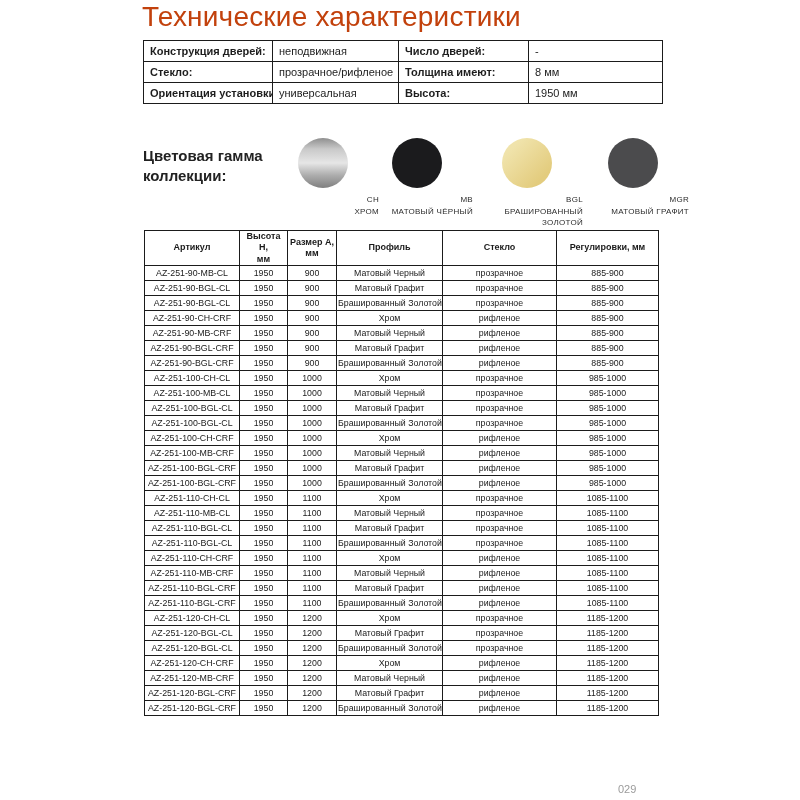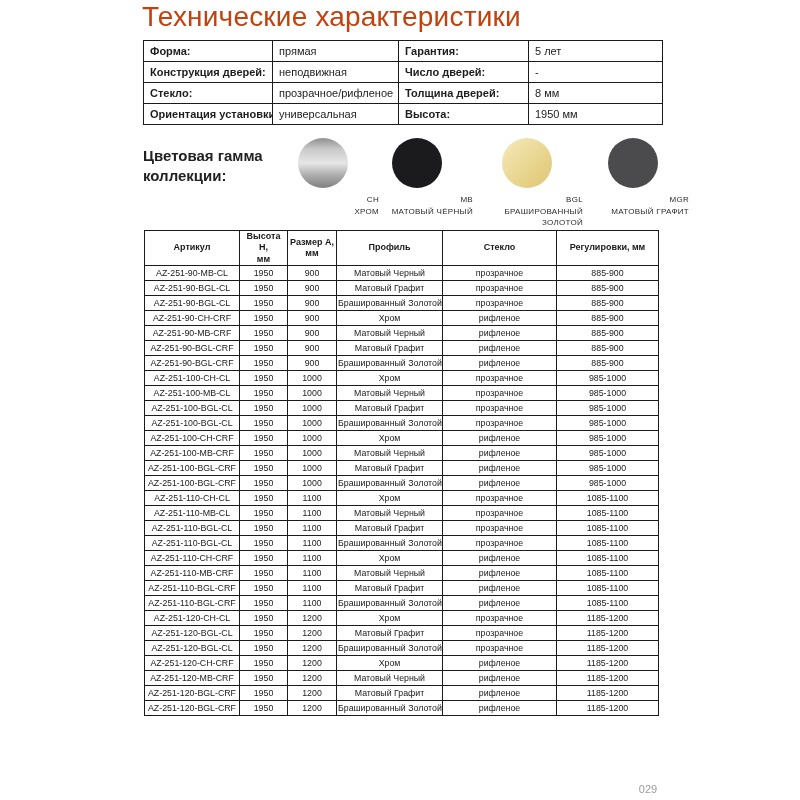"Форма:" tr { html: <tr> <td>Форма:</td> <td>прямая</td> <td>Гарантия:</td> <td>5 лет</td> </tr> -> none }
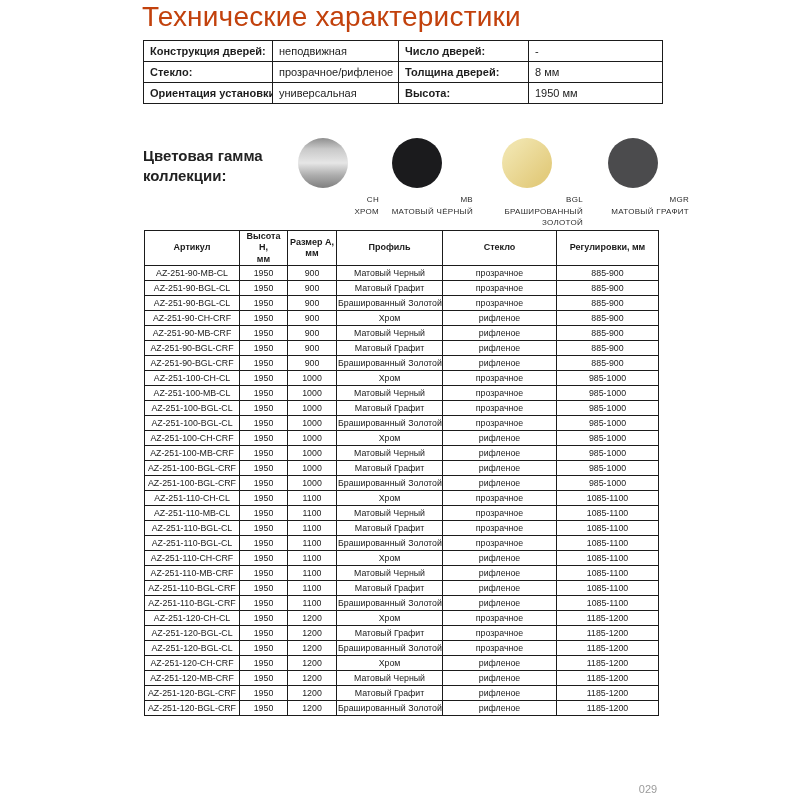"Толщина дверей:" td.lbl { text: дверей -> имеют }
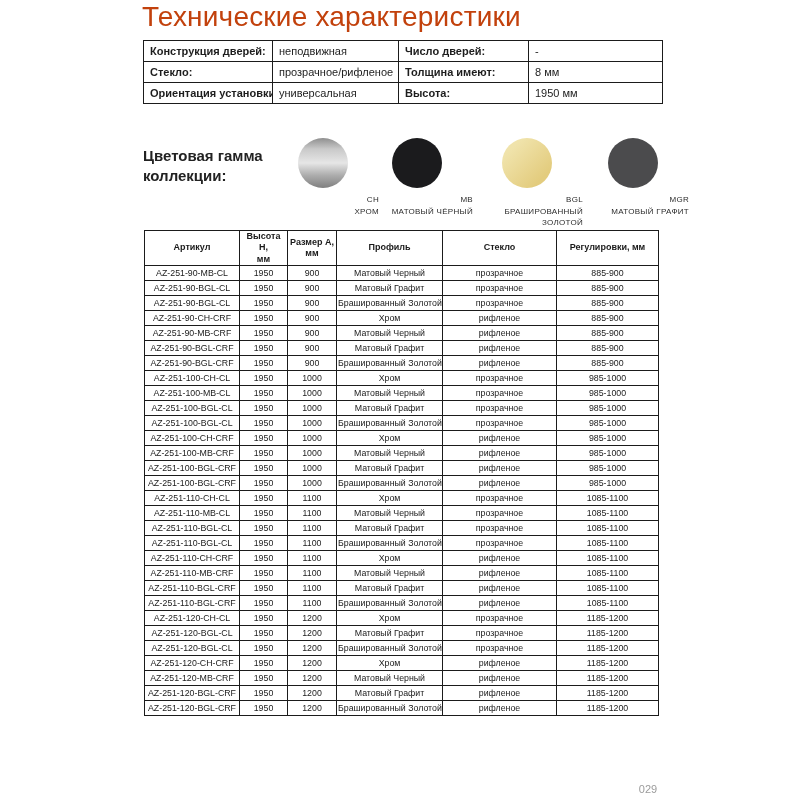"029" .page-number { text-align: center -> left }
